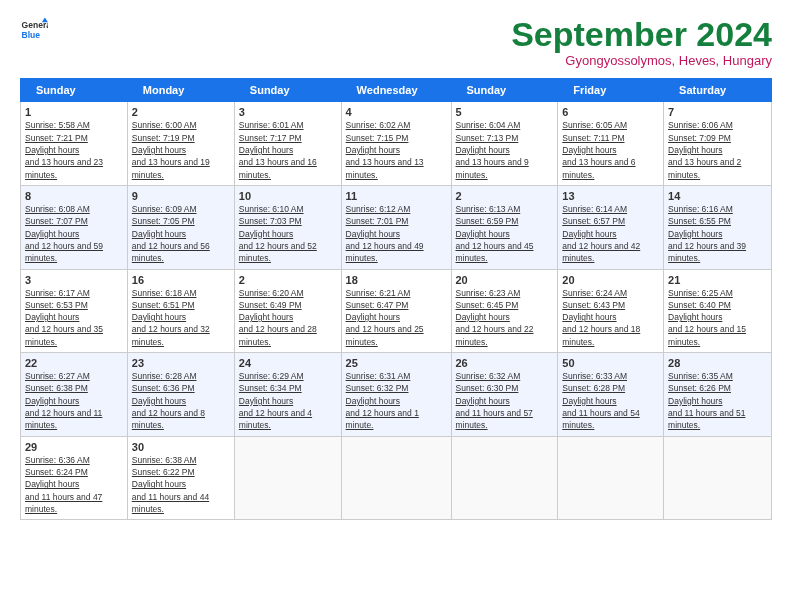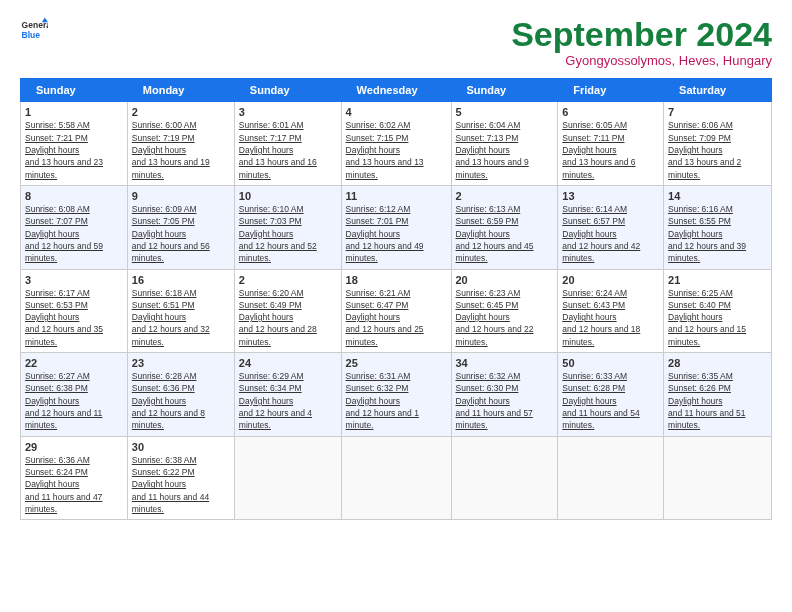"34" span.day-num { text: 34 -> 26 }
